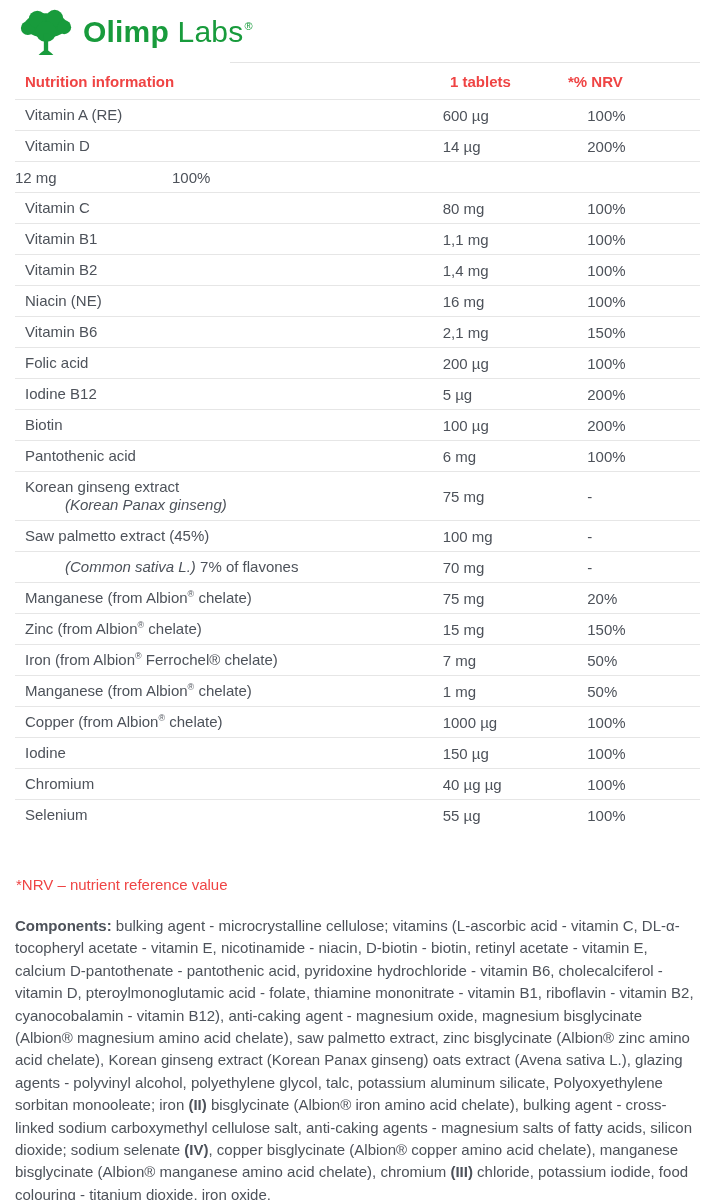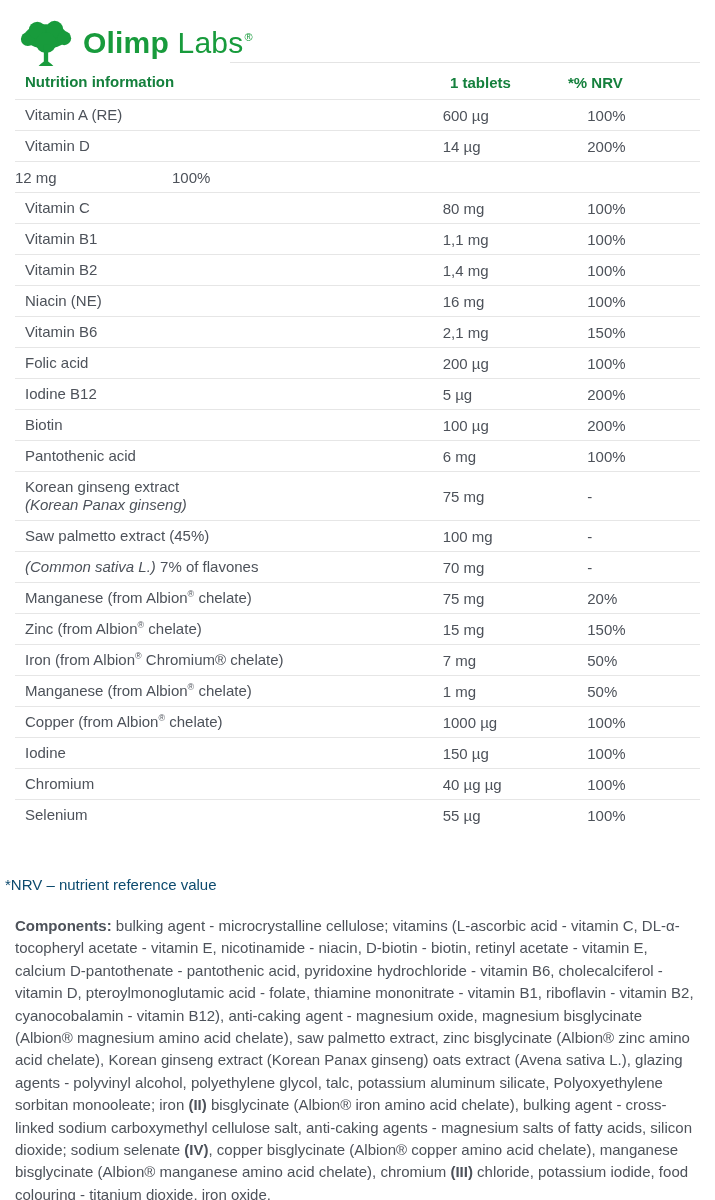"Olimp Labs®" .logo { top: 20px -> 9px }
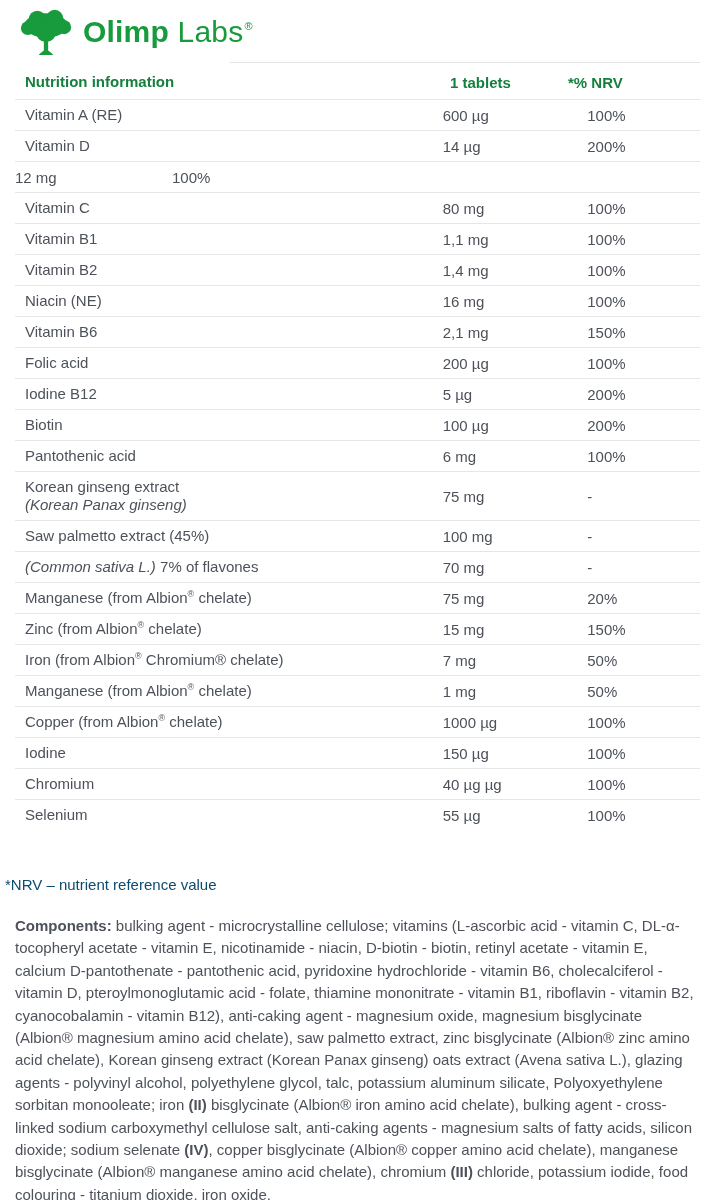"Nutrition information" .thead { align-items: flex-end -> flex-start; color: #15803d -> #ef4444 }
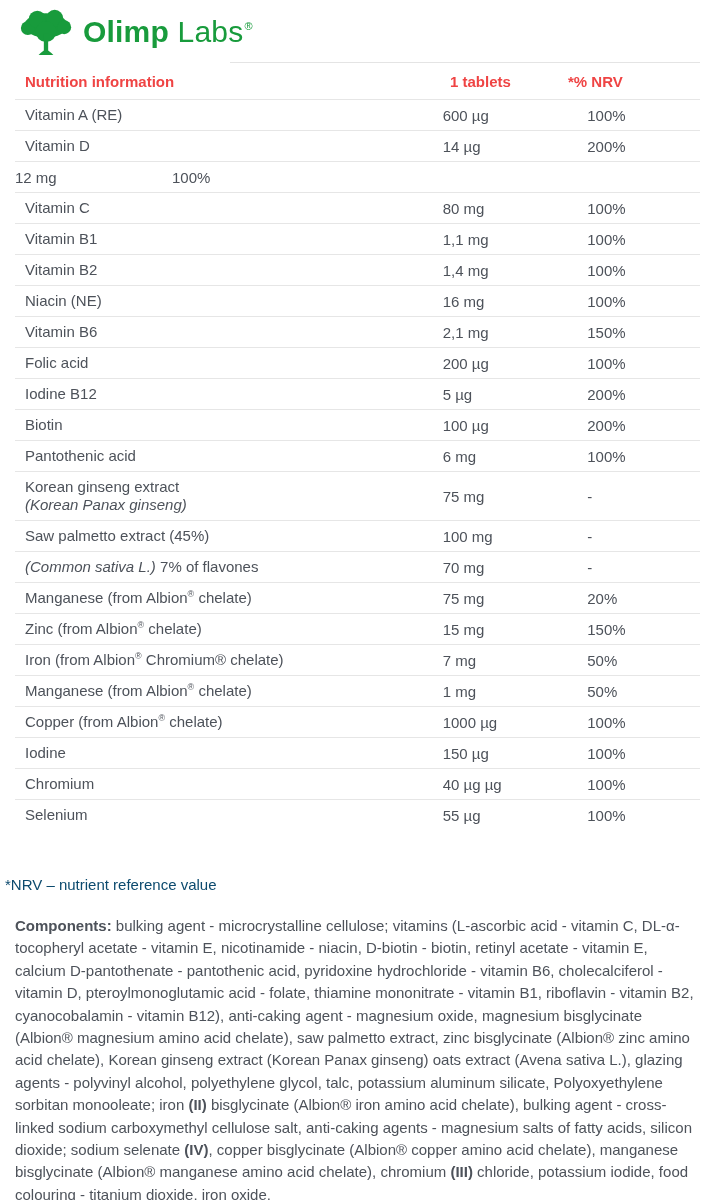"(Korean Panax ginseng)" .line2 { margin-left: none -> 40px }
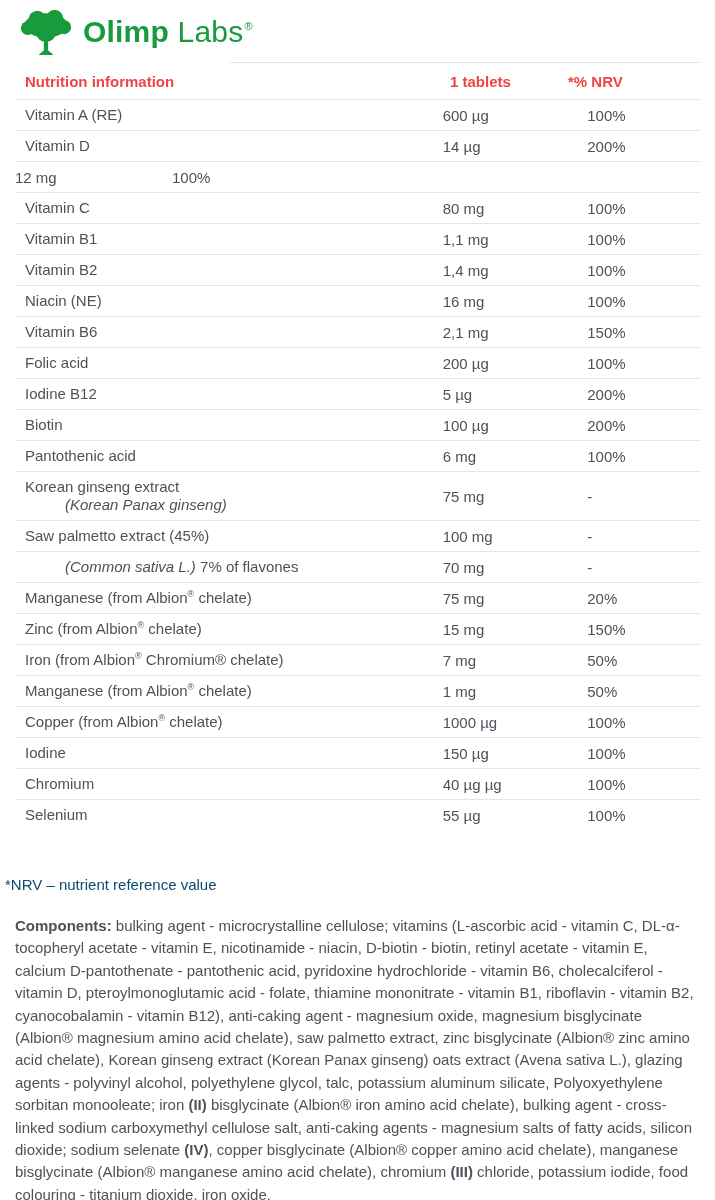"Chromium® chelate)" span { text: Chromium -> Ferrochel }
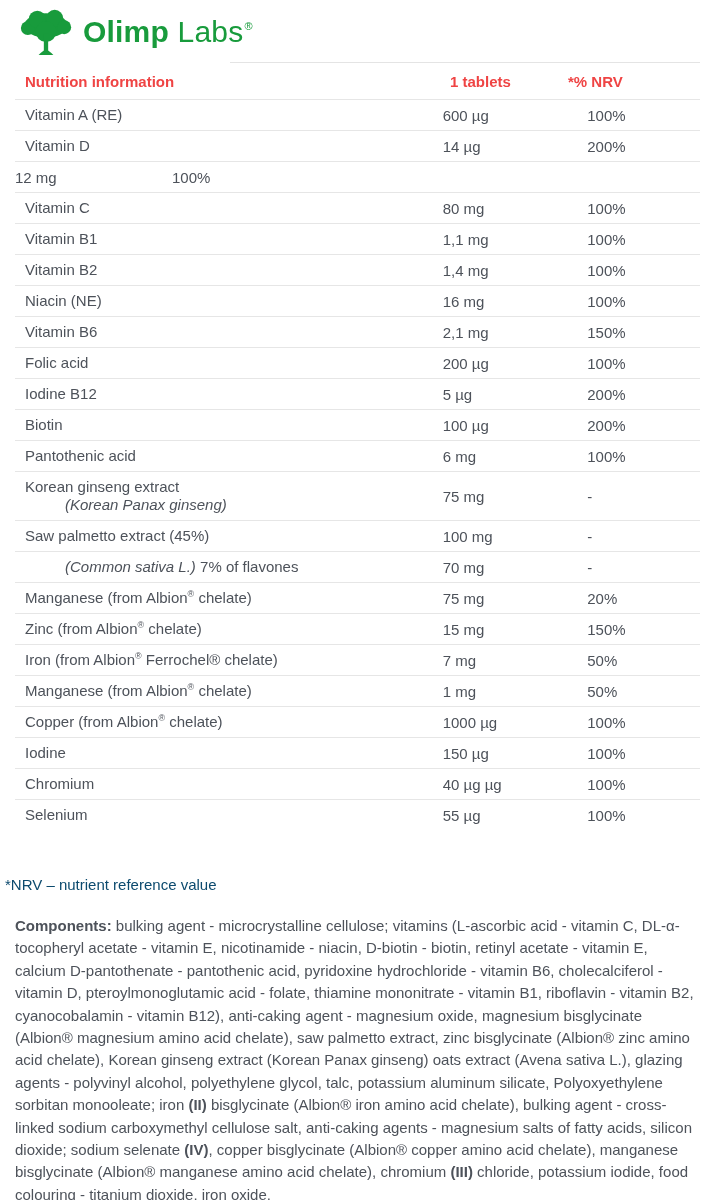"*NRV – nutrient reference value" .nrv-note { color: #0c4a6e -> #ef4444; left: 5px -> 16px }
